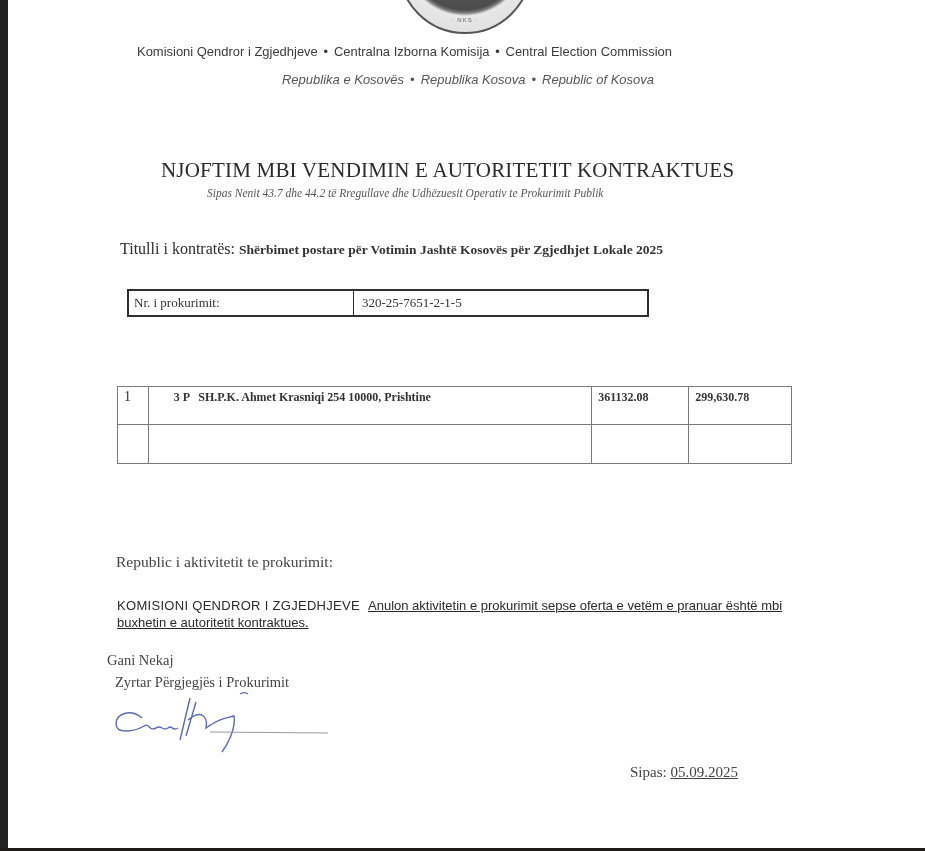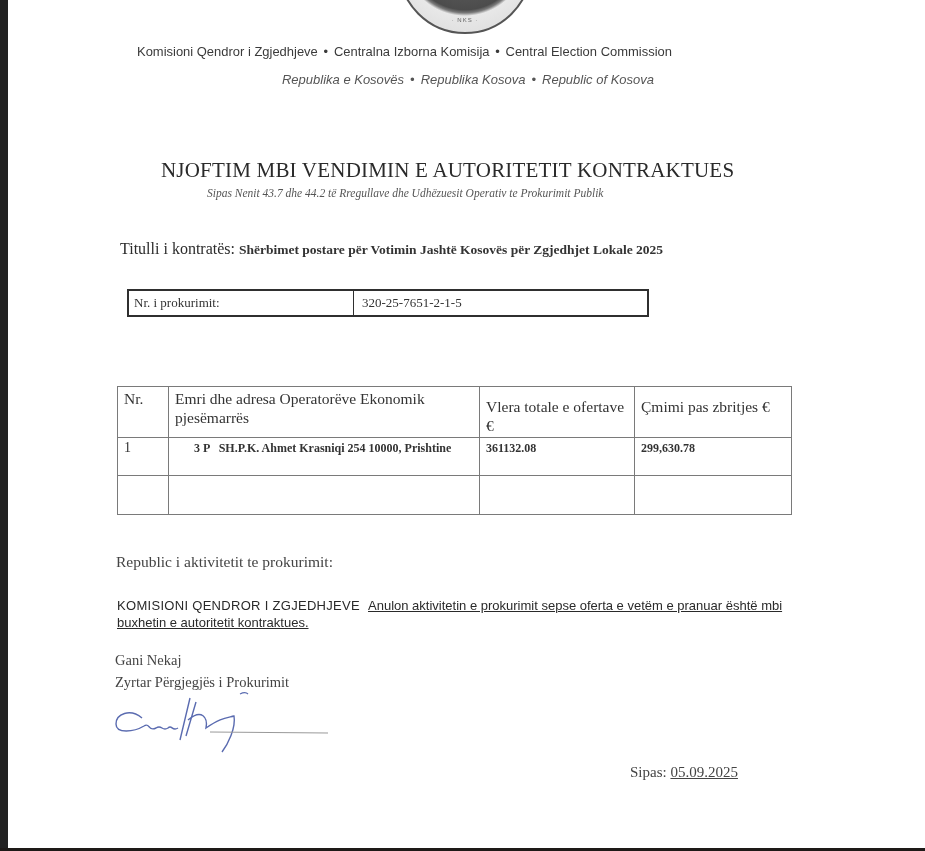"Nr." tr { html: <tr> <th>Nr.</th> <th>Emri dhe adresa Operatorëve Ekonomik pjesëmarrës</th> <th>Vlera totale e ofertave €</th> <th>Çmimi pas zbritjes €</th> </tr> -> none }
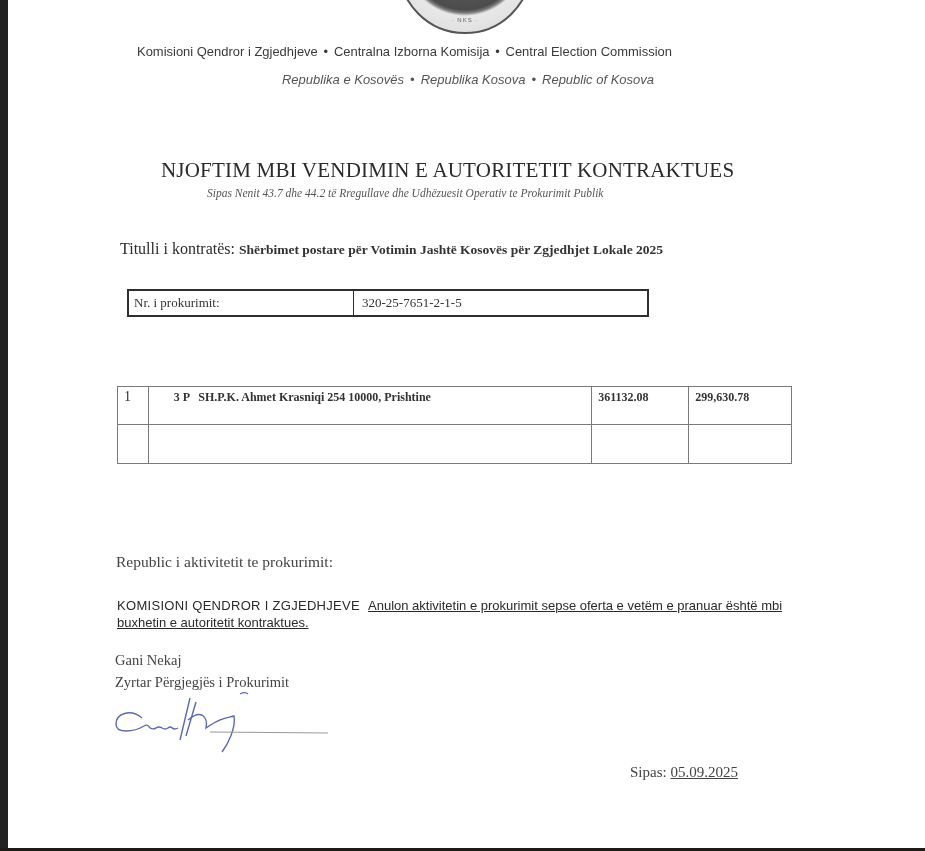"Gani Nekaj" .signer-name { left: 115px -> 107px }
